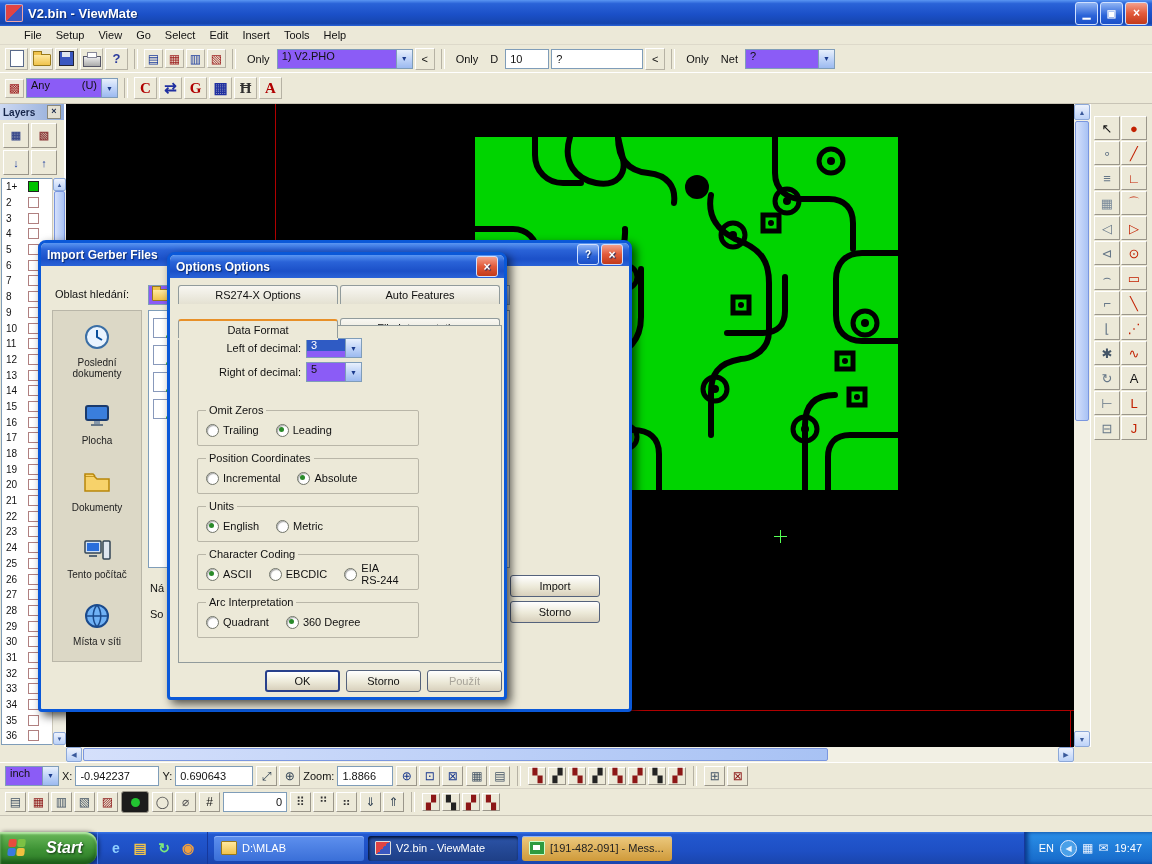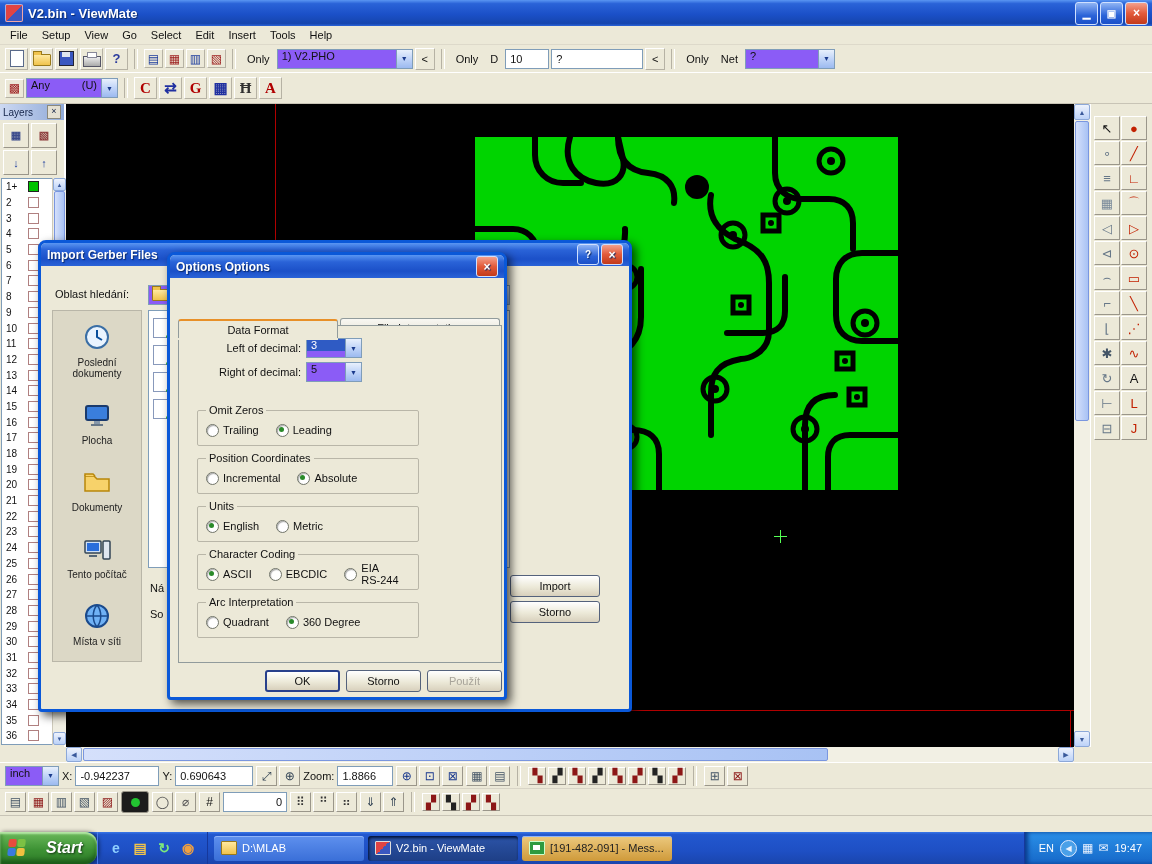"File" #menubar { padding-left: 3px -> 17px }
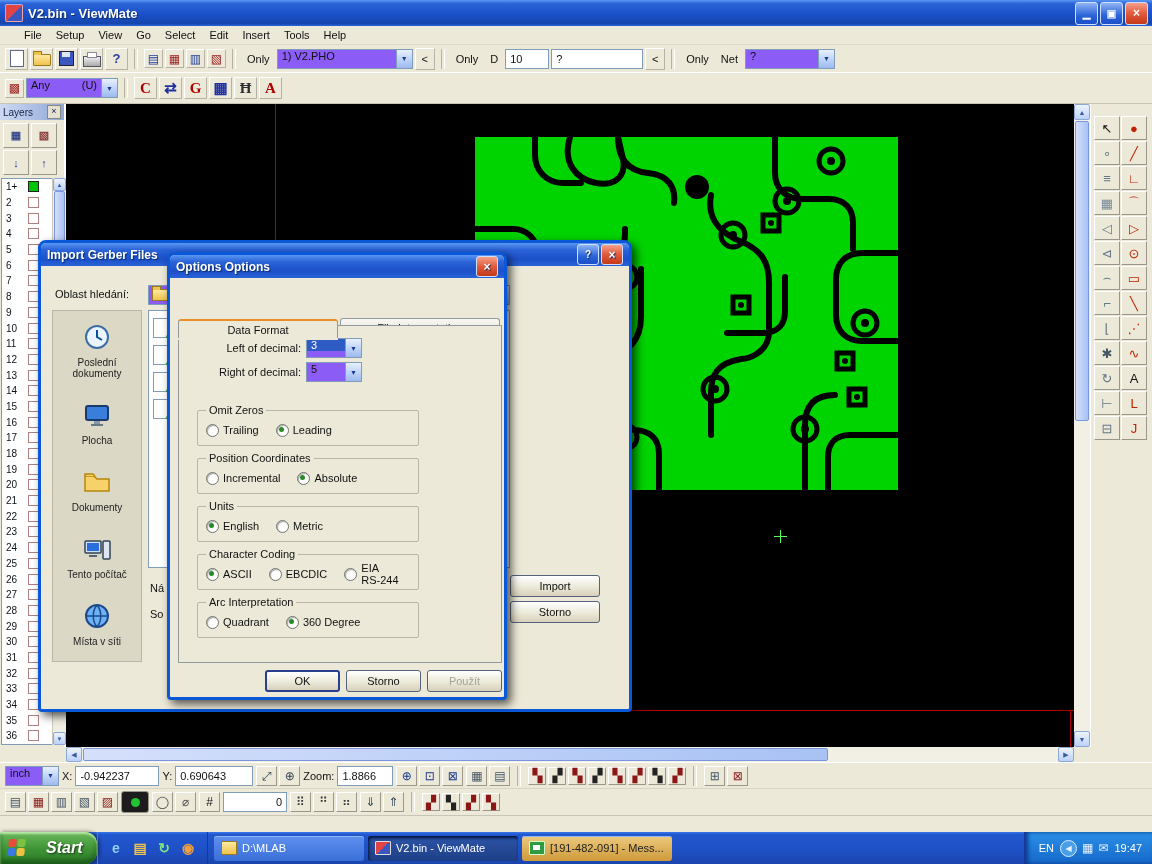"Layers" .lp-title { font-weight: normal -> bold }
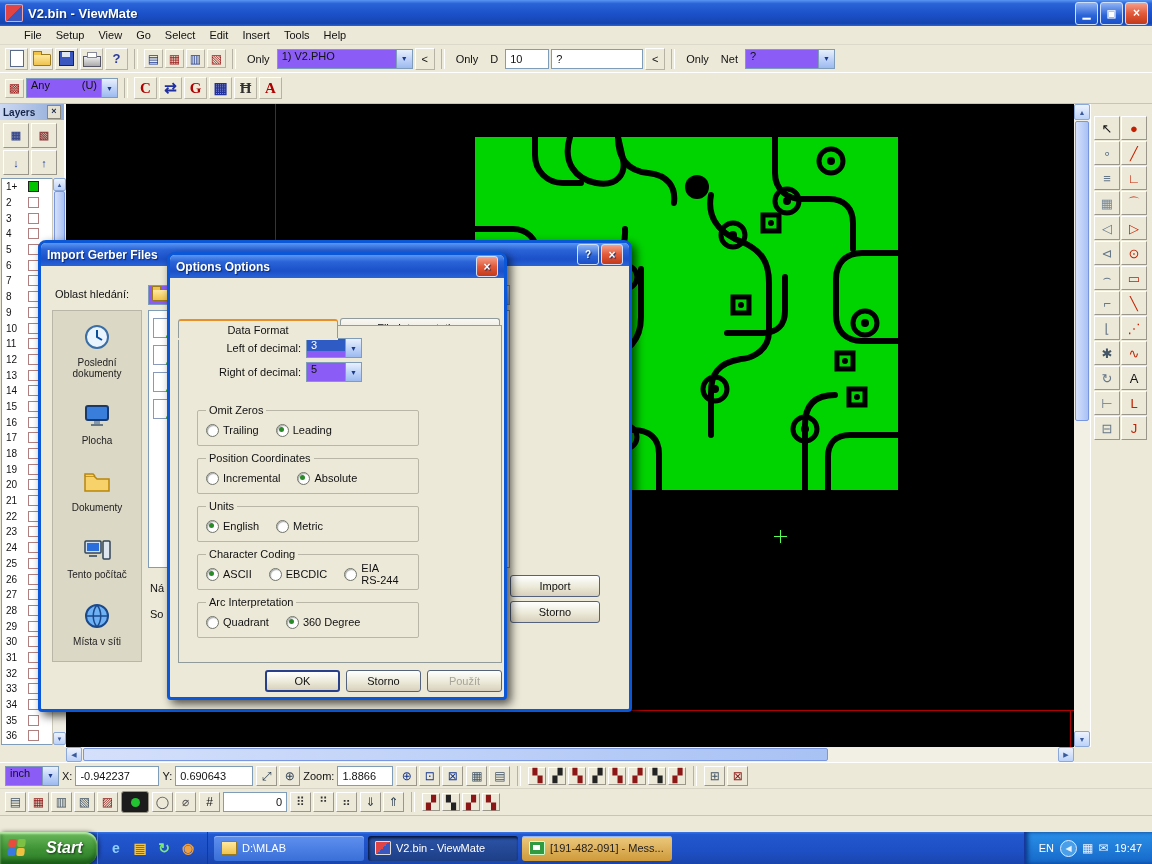"RS274-X Options" div.r { html: none -> <div> <div>RS274-X Options</div> <div>Auto Features</div> </div> }
